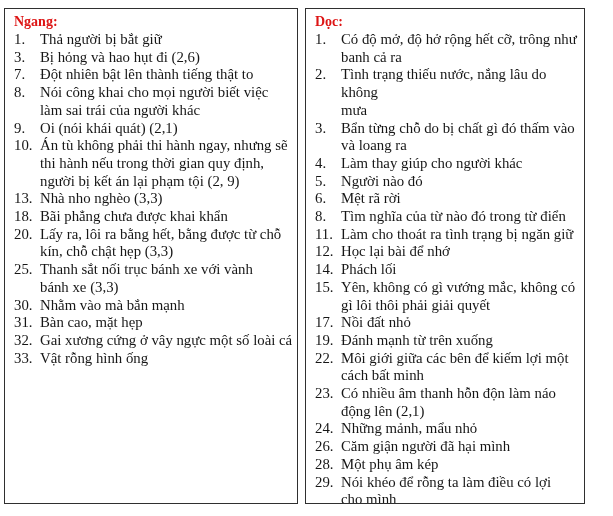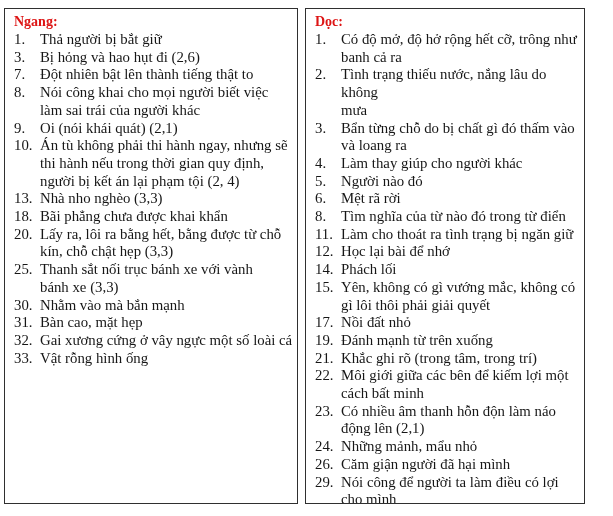"Án tù không phải thi" span.txt { text: 4 -> 9 }
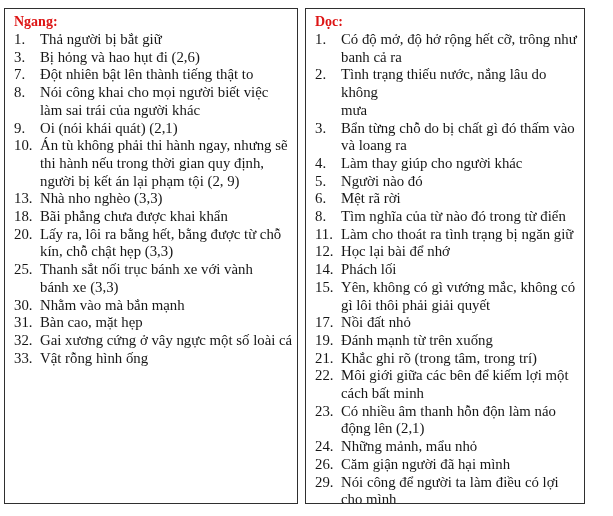"21." li.item { html: <li> <span>21.</span> <span>Khắc ghi rõ (trong tâm, trong trí)</span> </li> -> none }
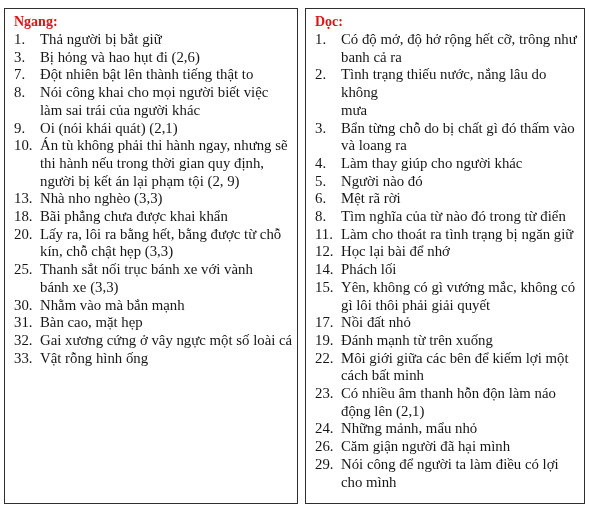"28." li.item { html: none -> <li> <span>28.</span> <span>Một phụ âm kép</span> </li> }
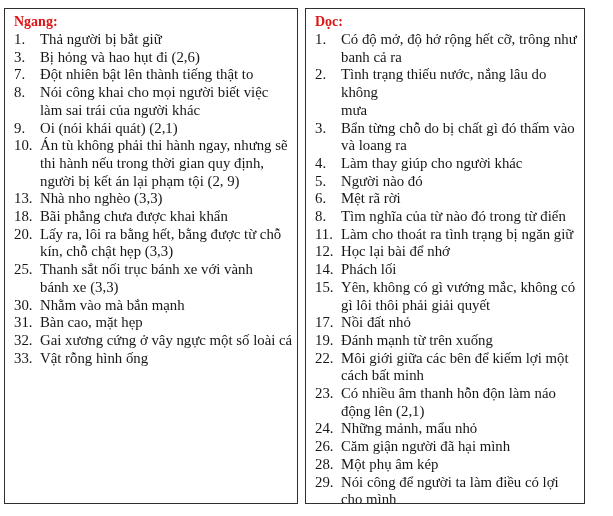"Nói công để người ta" span.txt { text: công để người -> khéo để rỗng }
